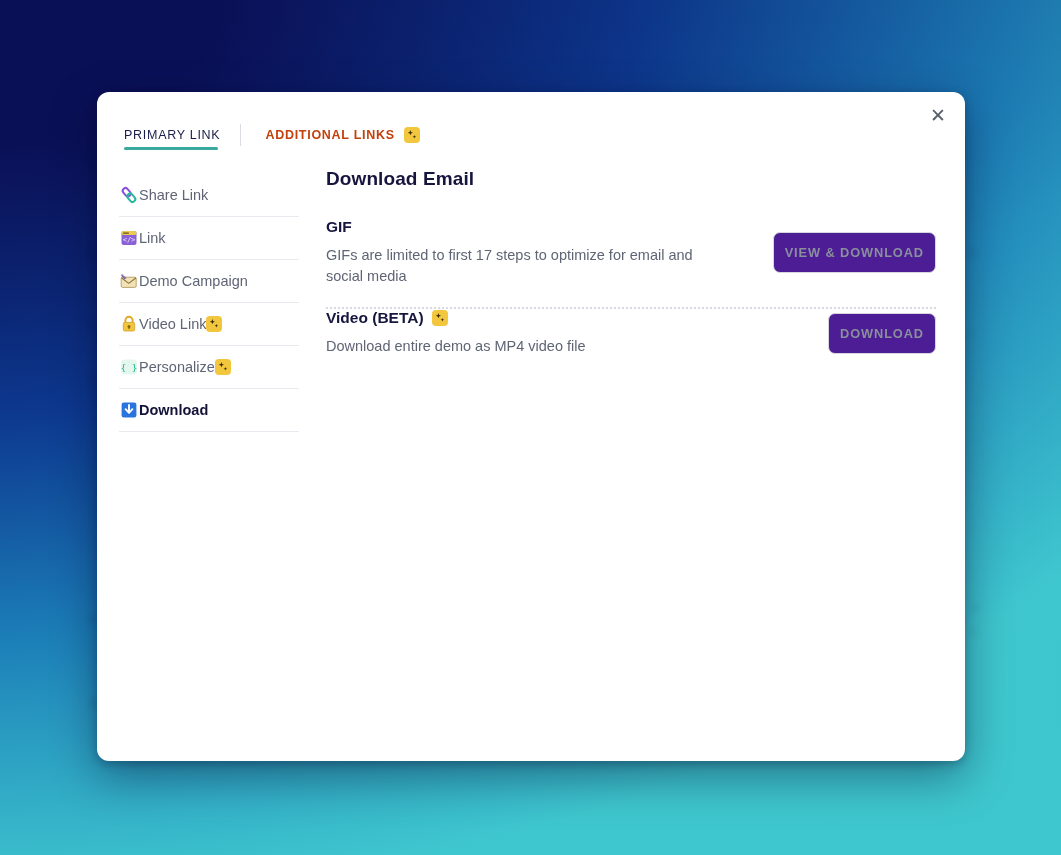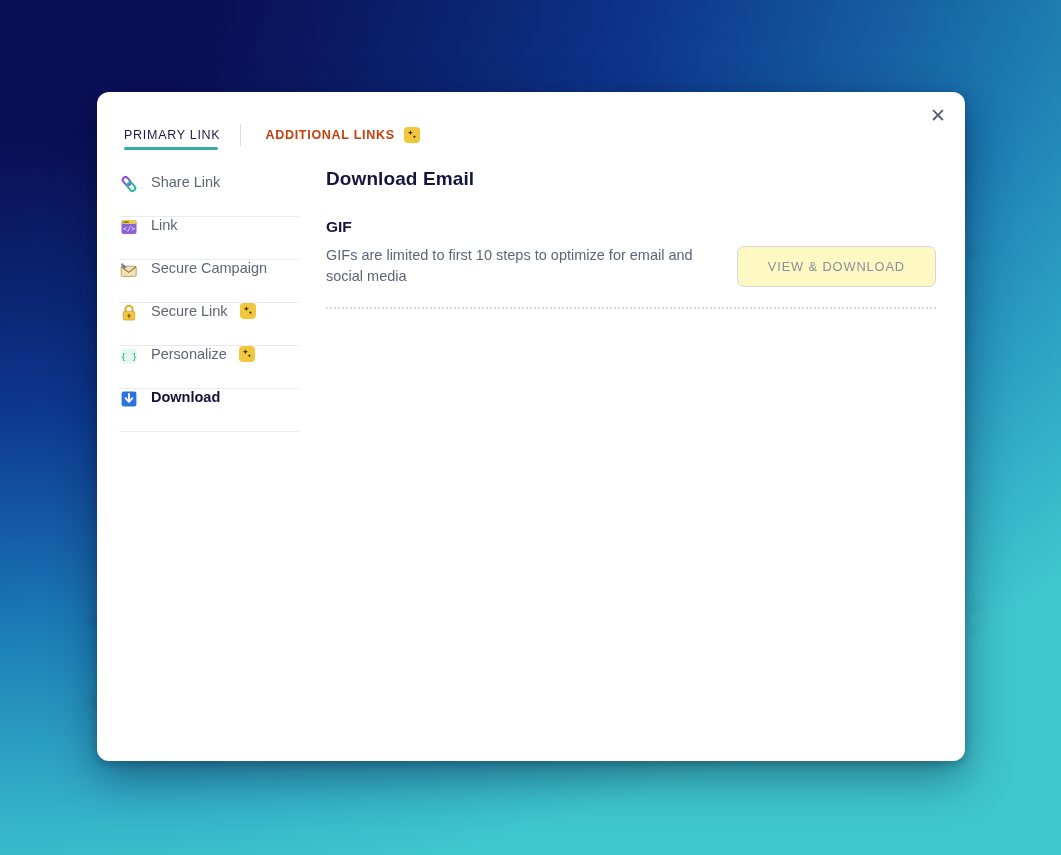"Share Link" .nav-item { align-items: flex-start -> center; gap: 12px -> none }
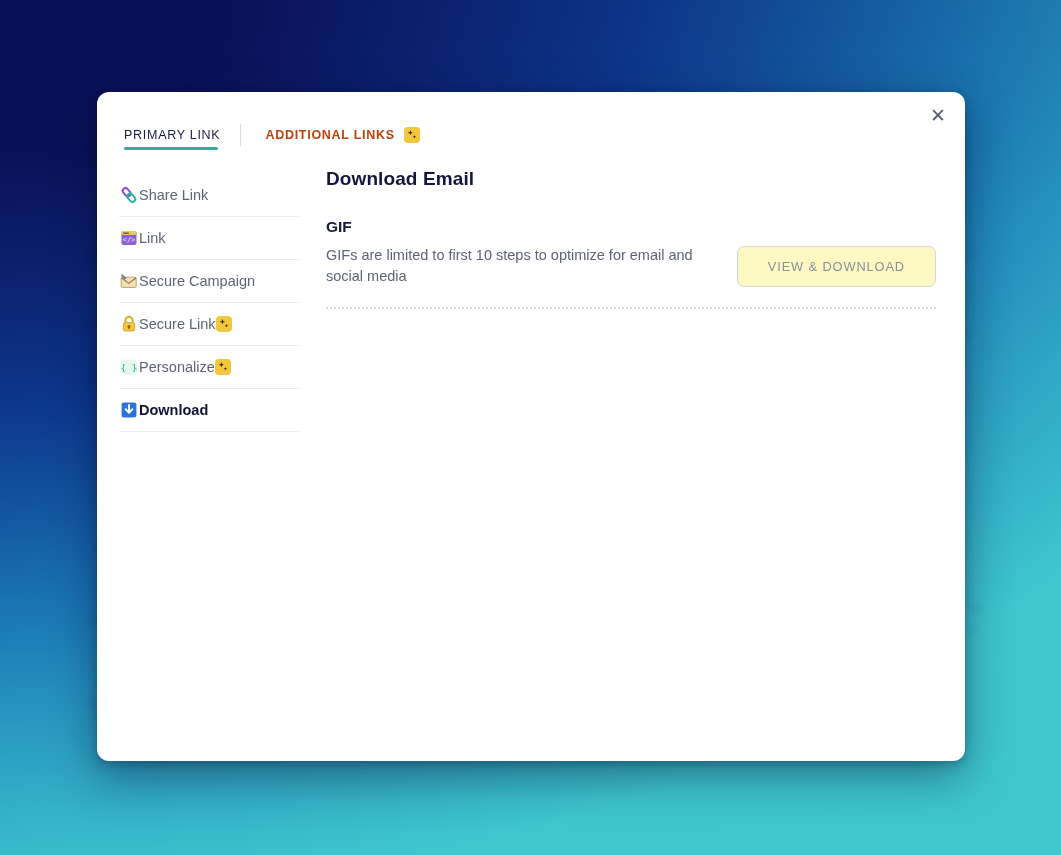"GIF" .row { align-items: flex-end -> center }
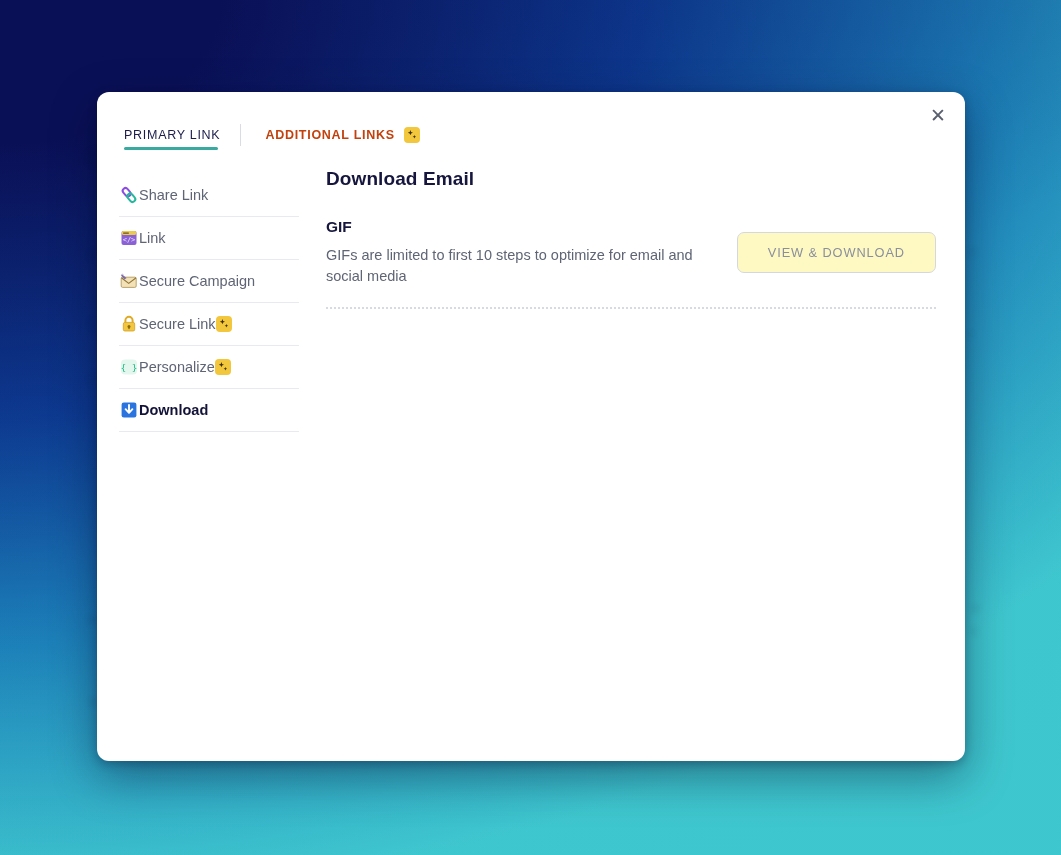"GIFs are limited to first" p.row-desc { text: 10 -> 17 }
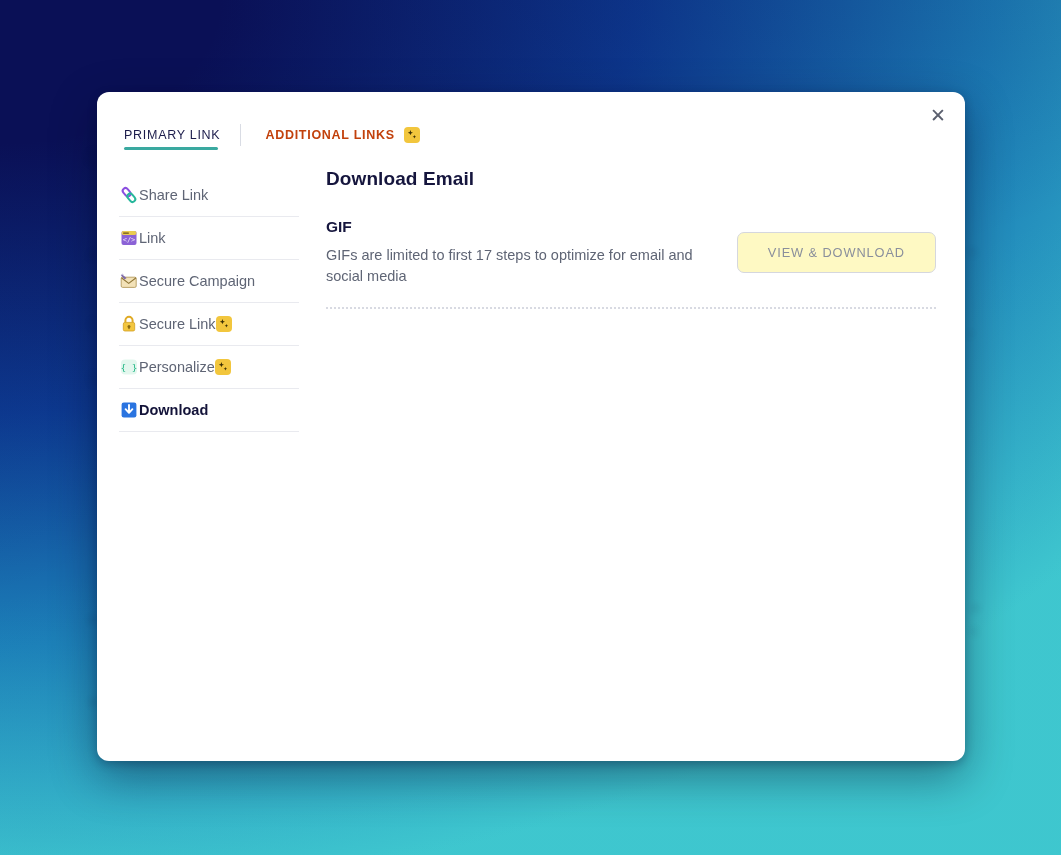"VIEW & DOWNLOAD" .ghost-btn { background: #fef9c3 -> #4c1d95; font-weight: 400 -> 700; padding: 12px 30px -> 12px 11px }
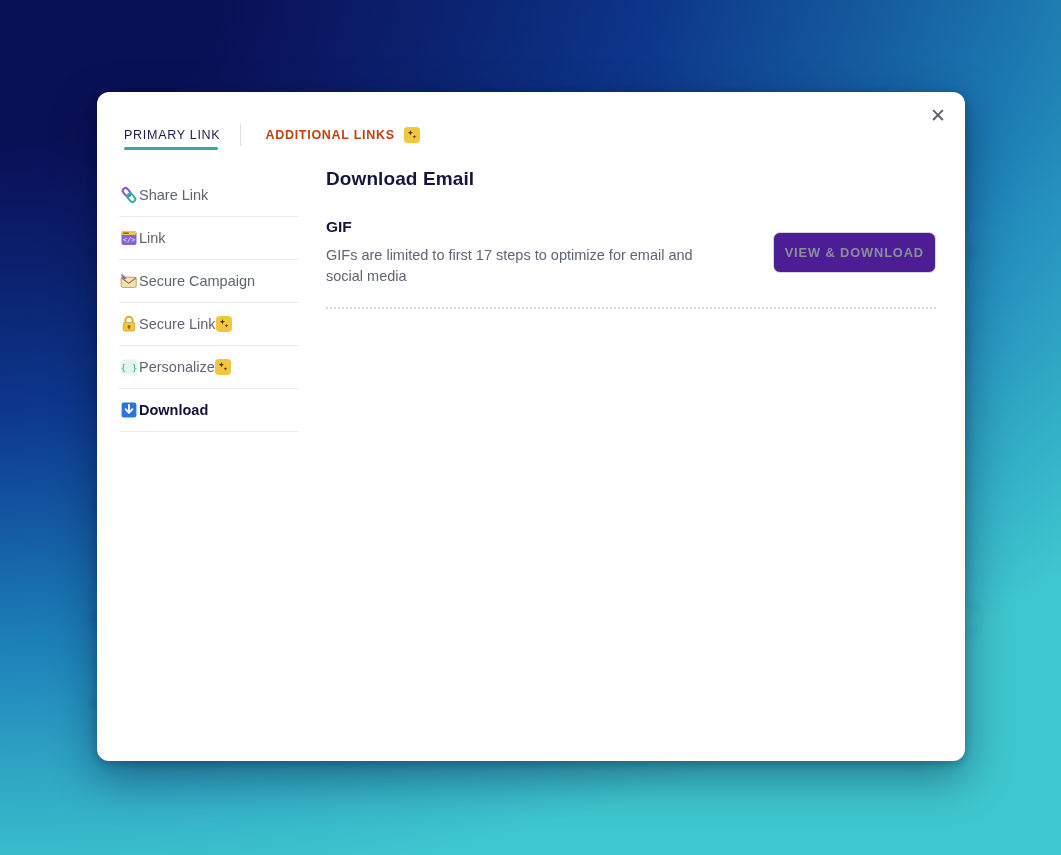"Secure Campaign" span.nav-label { text: Secure -> Demo }
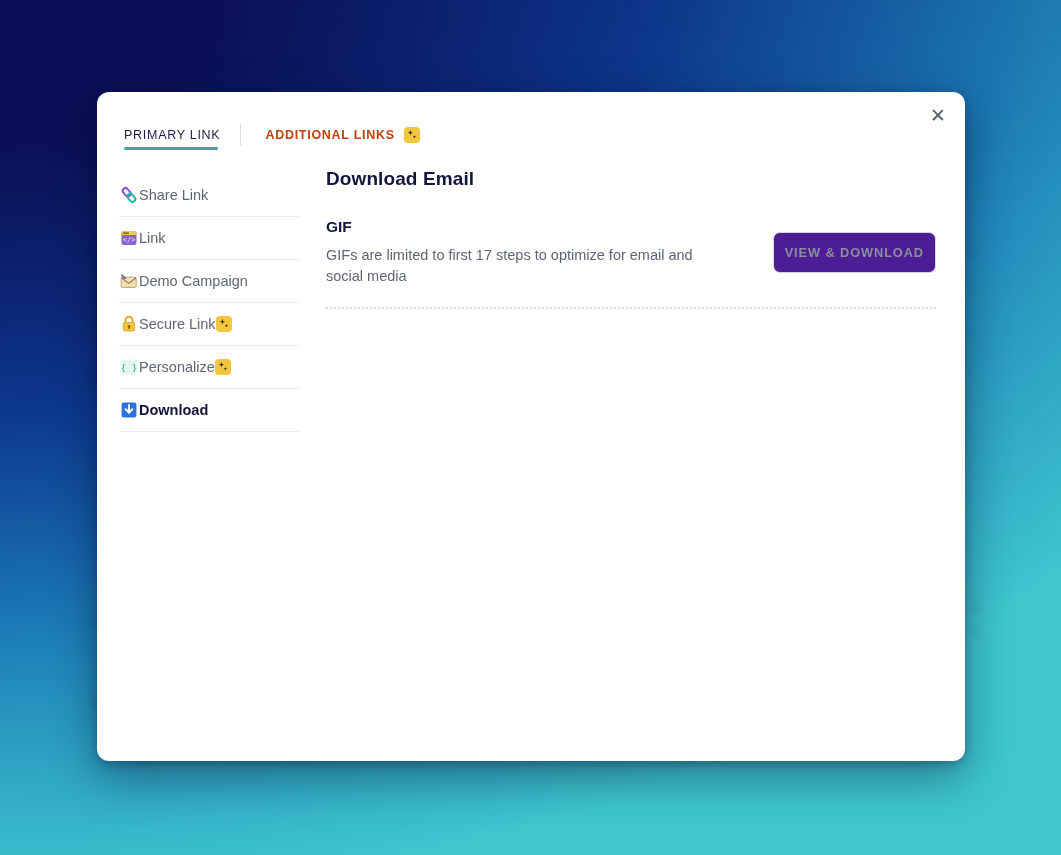"Secure Link" span.nav-label { text: Secure -> Video }
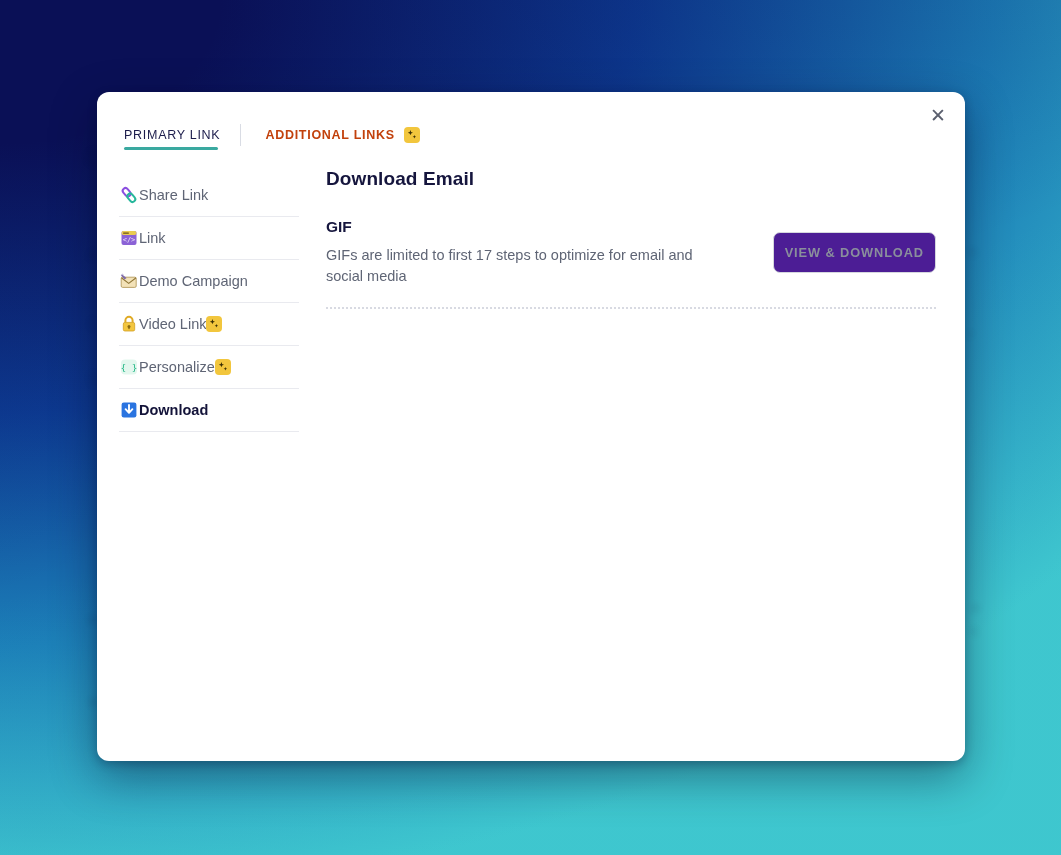"Video (BETA)" div.row { html: none -> <div> <div> <h3> <span>Video (BETA)</span> <span> <svg> <path></path> <path></path> </svg> </span> </h3> <p>Download entire demo as MP4 video file</p> </div> <button>DOWNLOAD</button> </div> }
